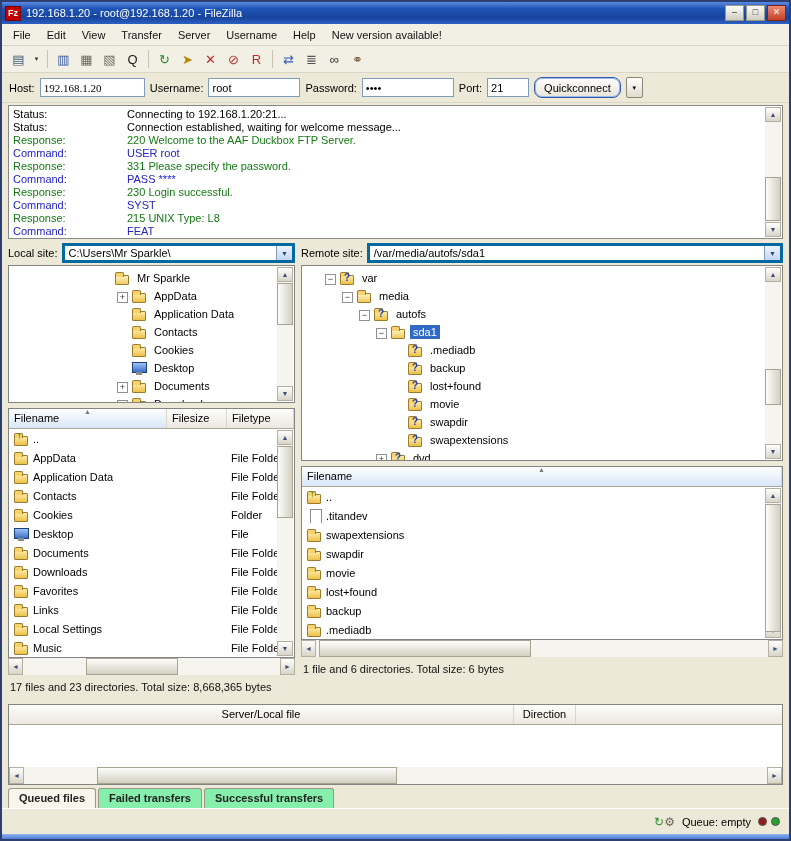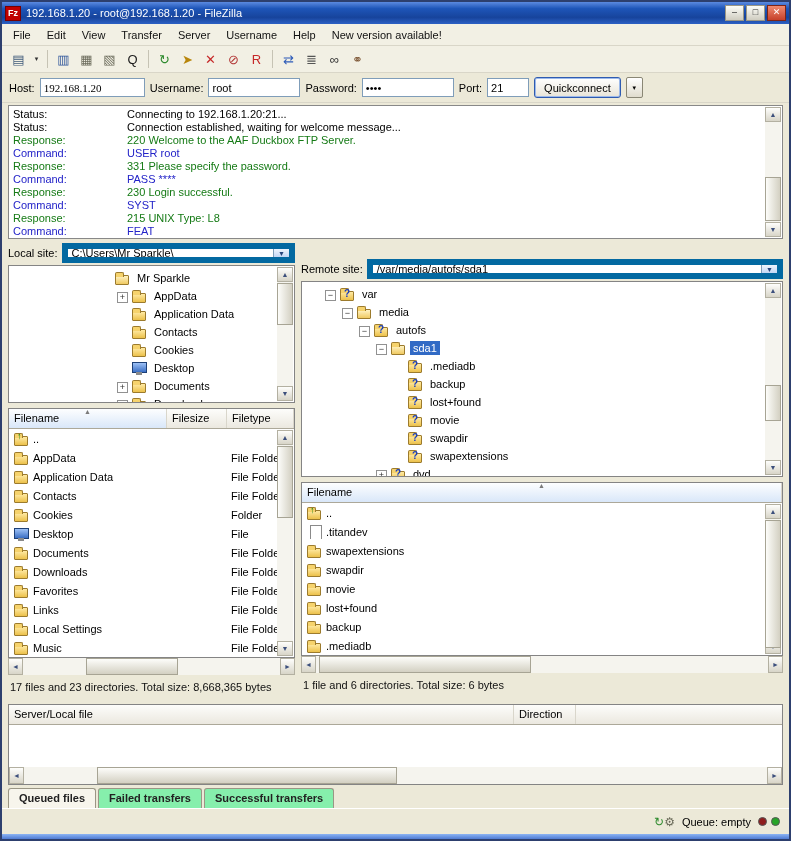"Quickconnect" .qc-btn { border-radius: 3px -> 8px }
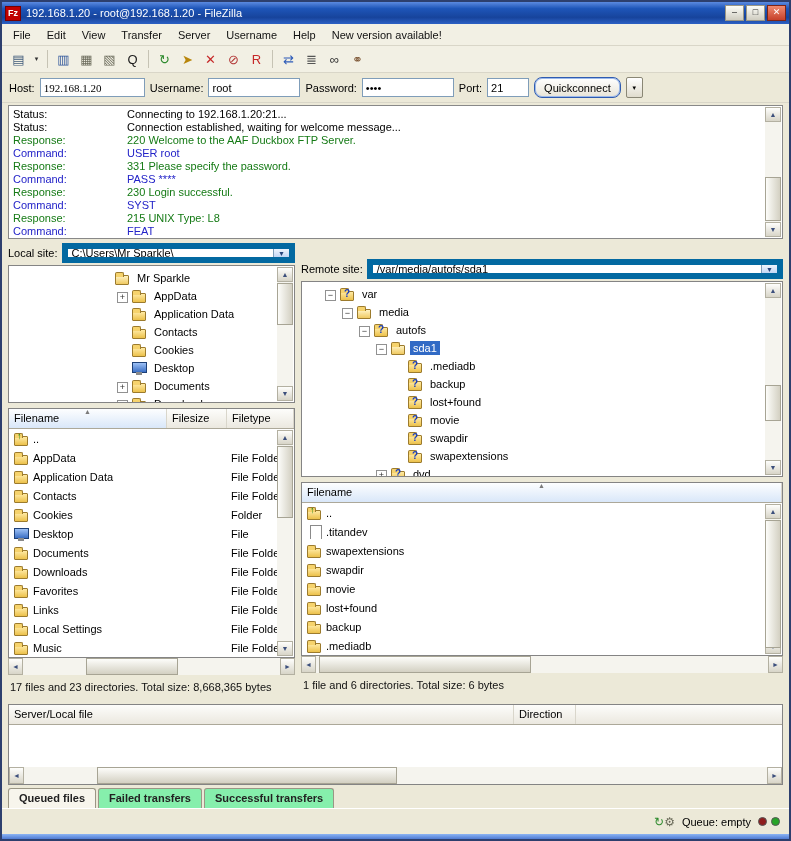"C:\Users\Mr Sparkle\" .combo { border: 6px solid #0369a1 -> 3px solid #0369a1 }
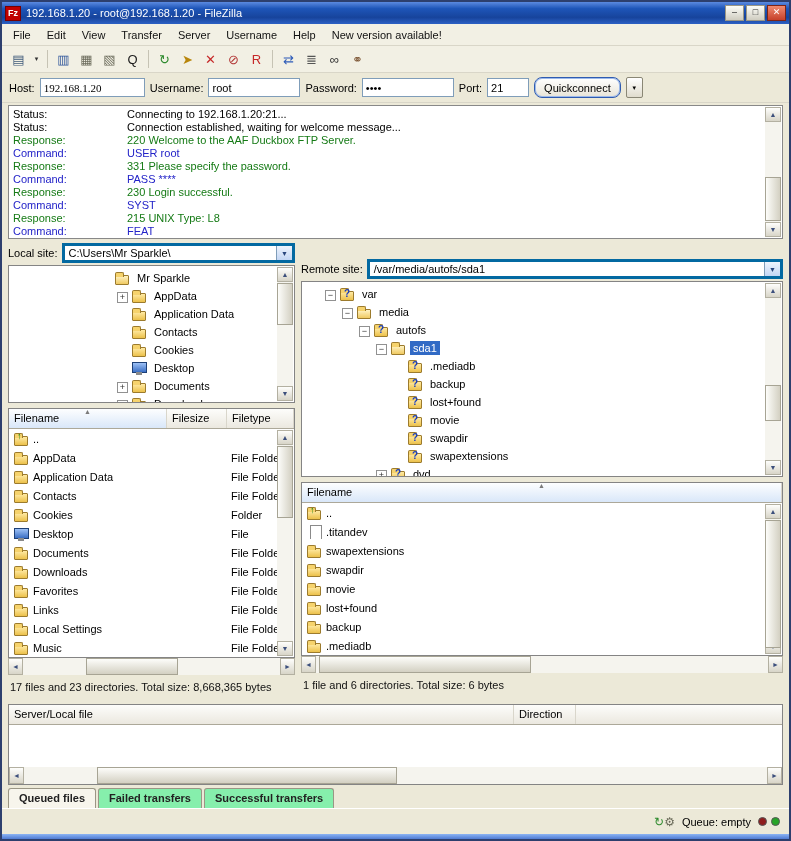"Remote site:" .right-col { margin-top: 16px -> none }
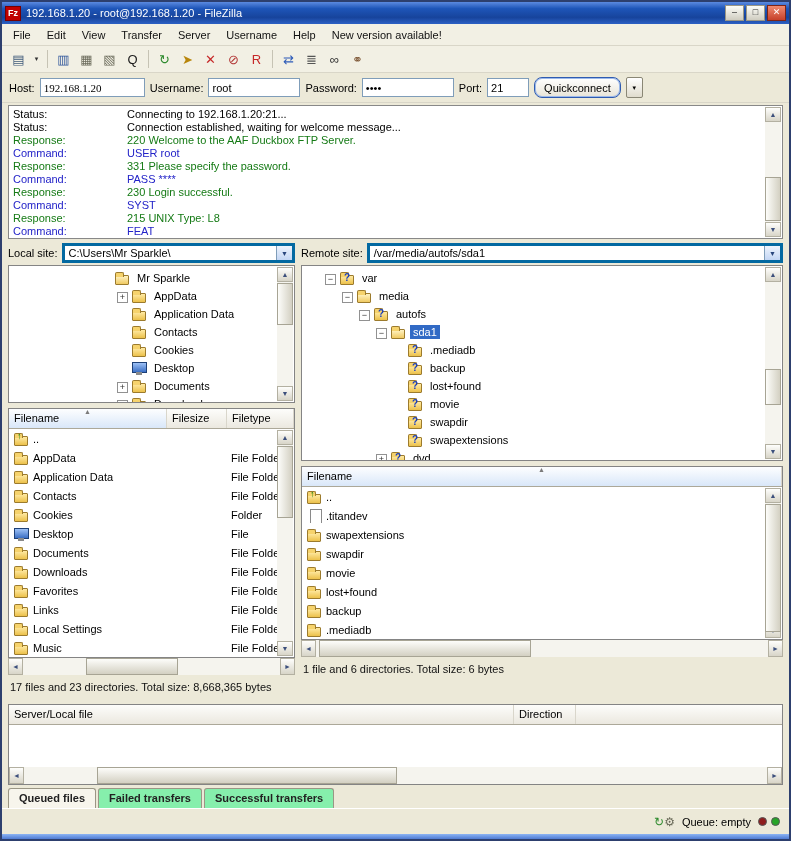"Server/Local file" .queue-header { text-align: none -> center }
